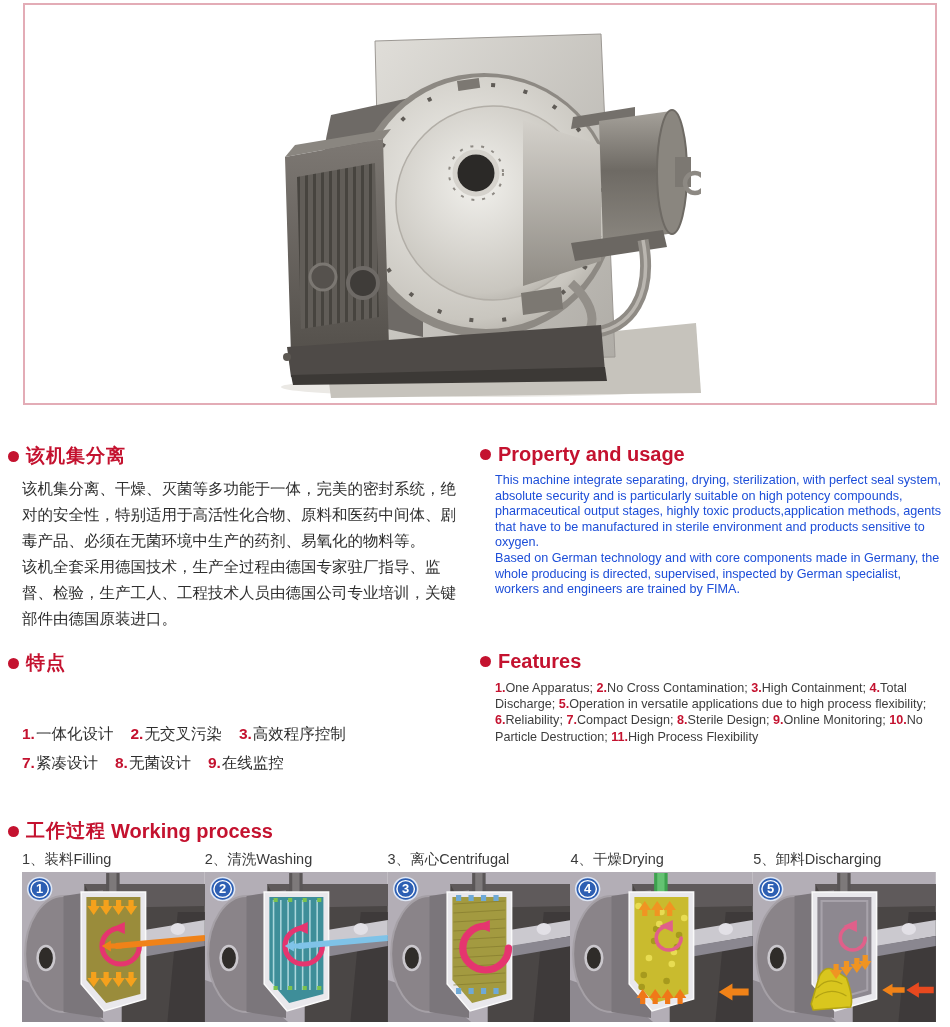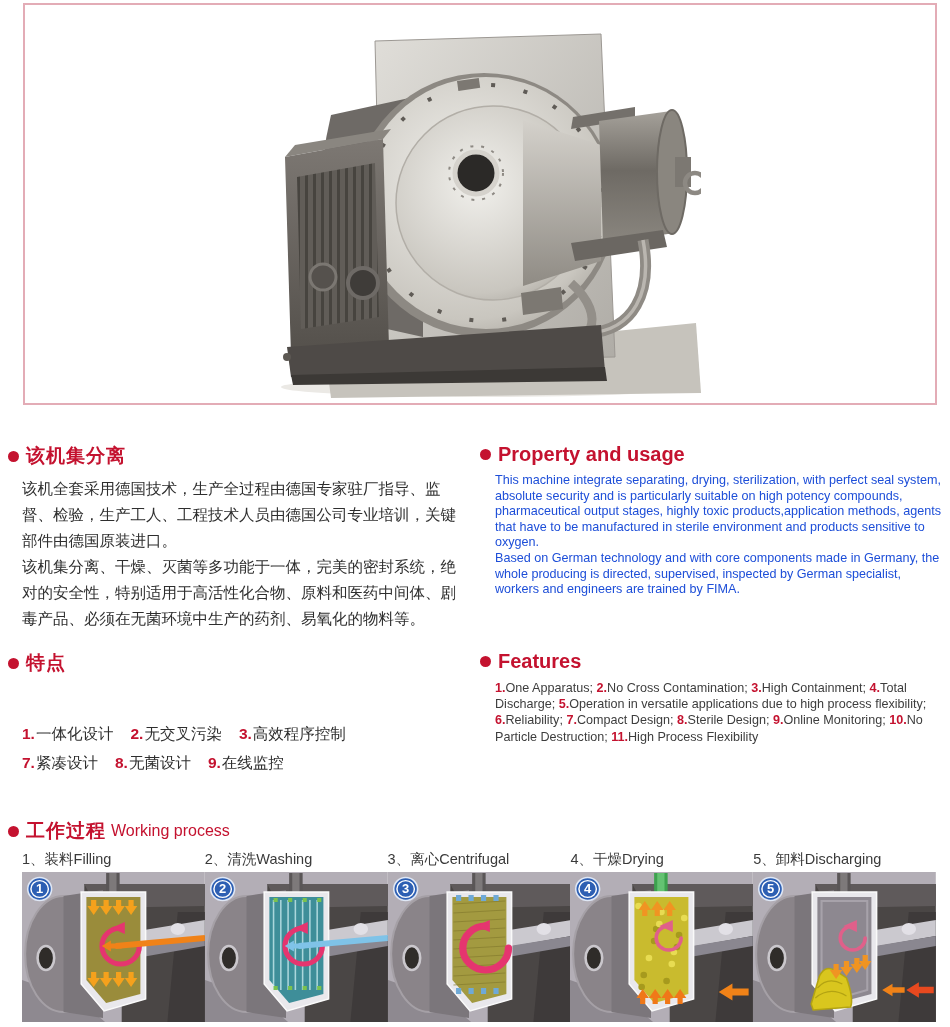"该机全套采用德国技术，生产全过程由德国专家驻厂指导、监督、检验，生产工人、工程技" p { order: before "该机集分离、干燥、灭菌等多功能于一体，完美的密封系统，绝对的安全性，特别适用于高" -> after "该机集分离、干燥、灭菌等多功能于一体，完美的密封系统，绝对的安全性，特别适用于高" }
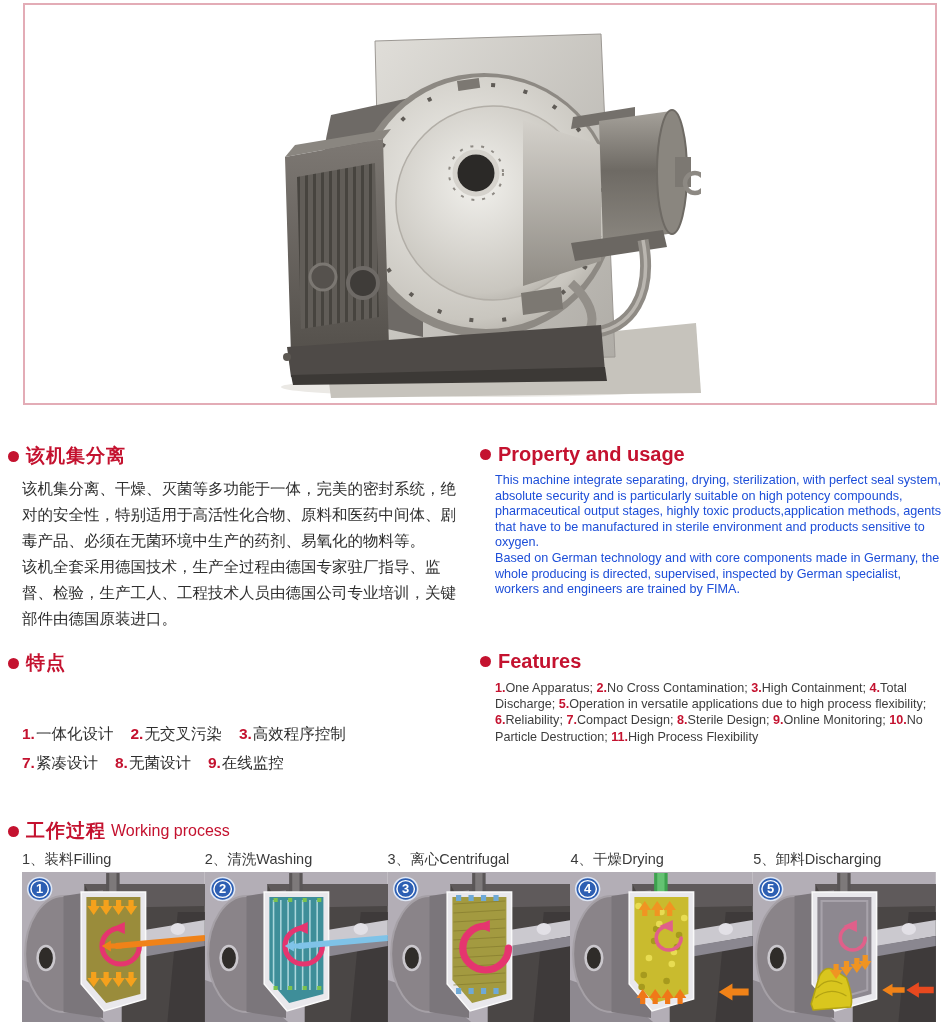"Working process" .h-en2 { font-size: 16px -> 20px; font-weight: normal -> bold }
